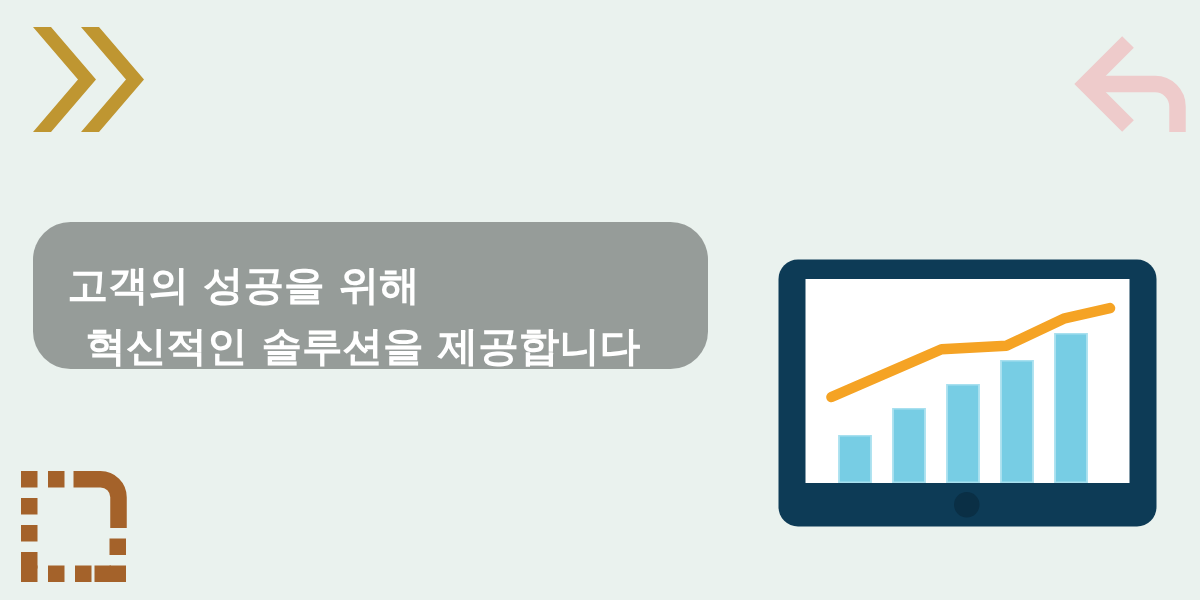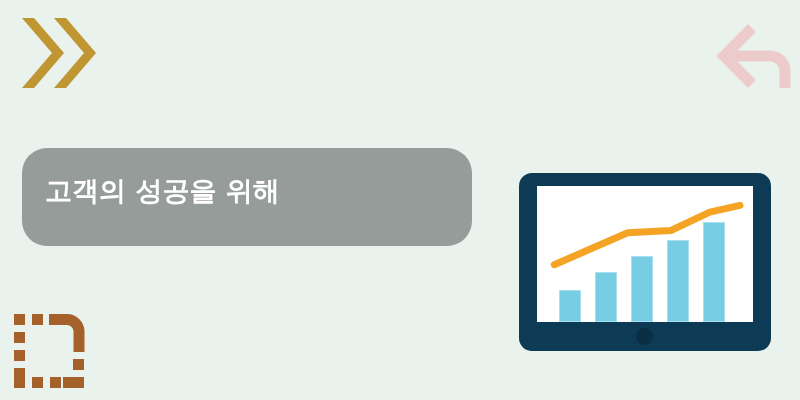"혁신적인 솔루션을 제공합니다" div.headline-line { html: none -> <div>혁신적인 솔루션을 제공합니다</div> }
